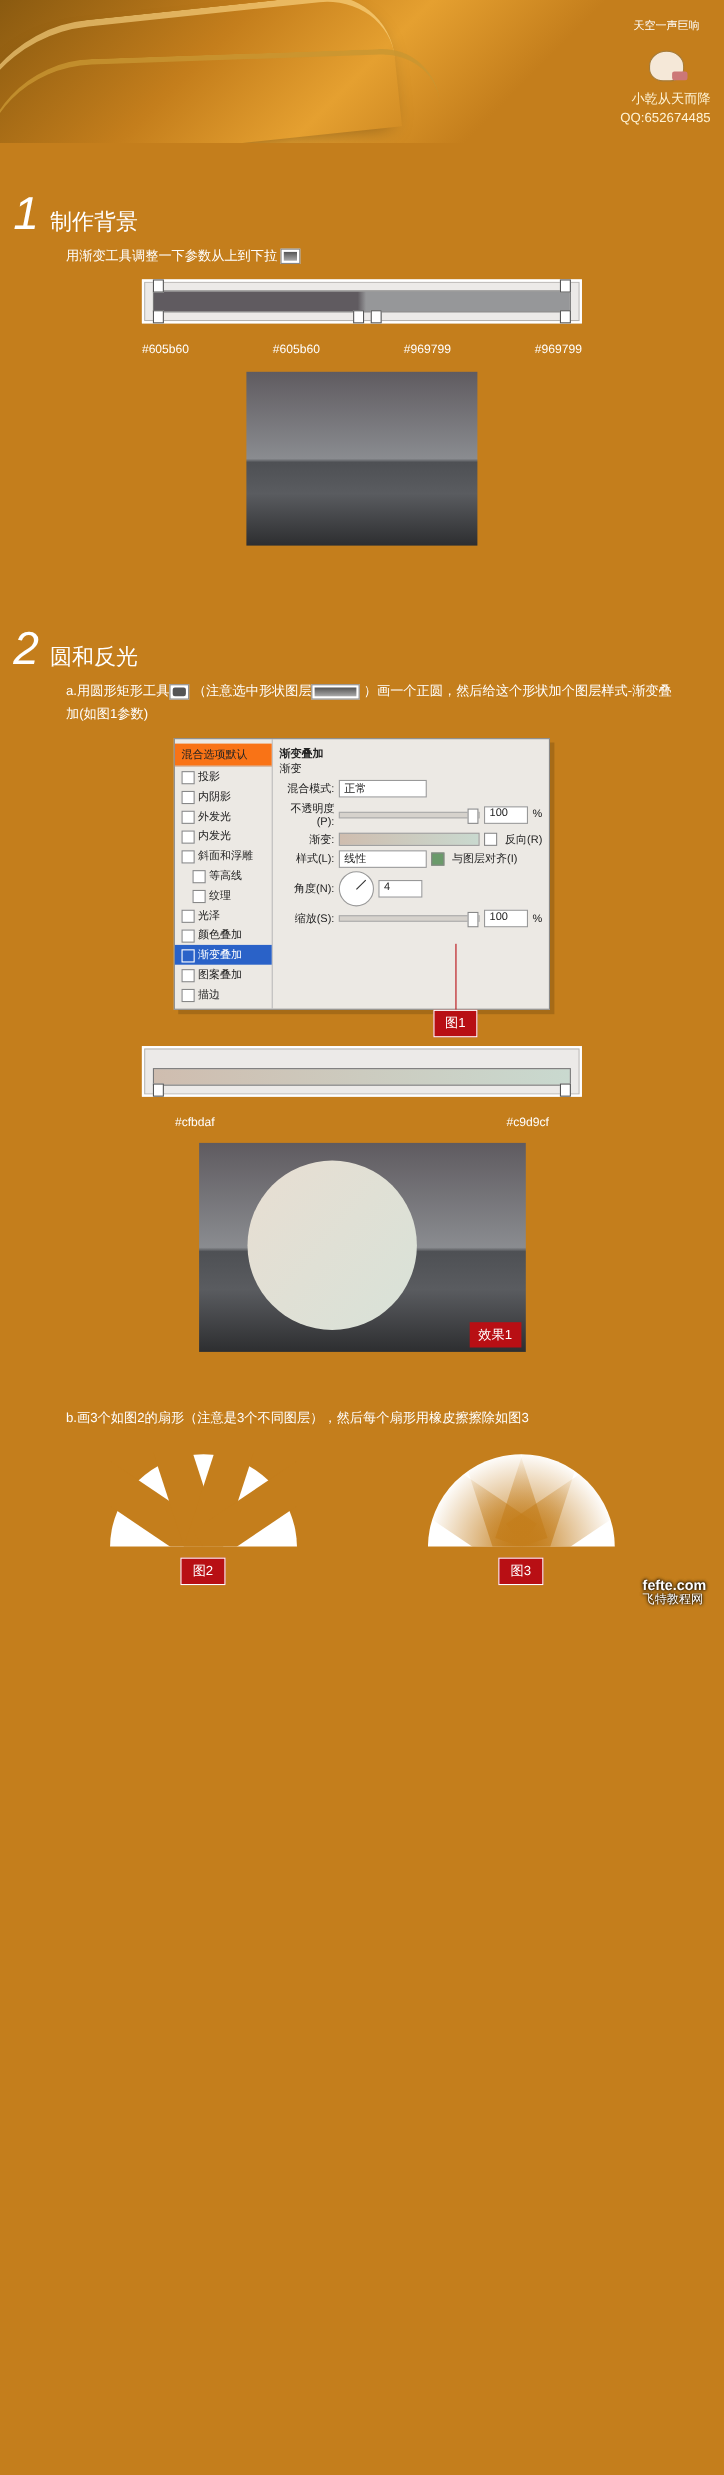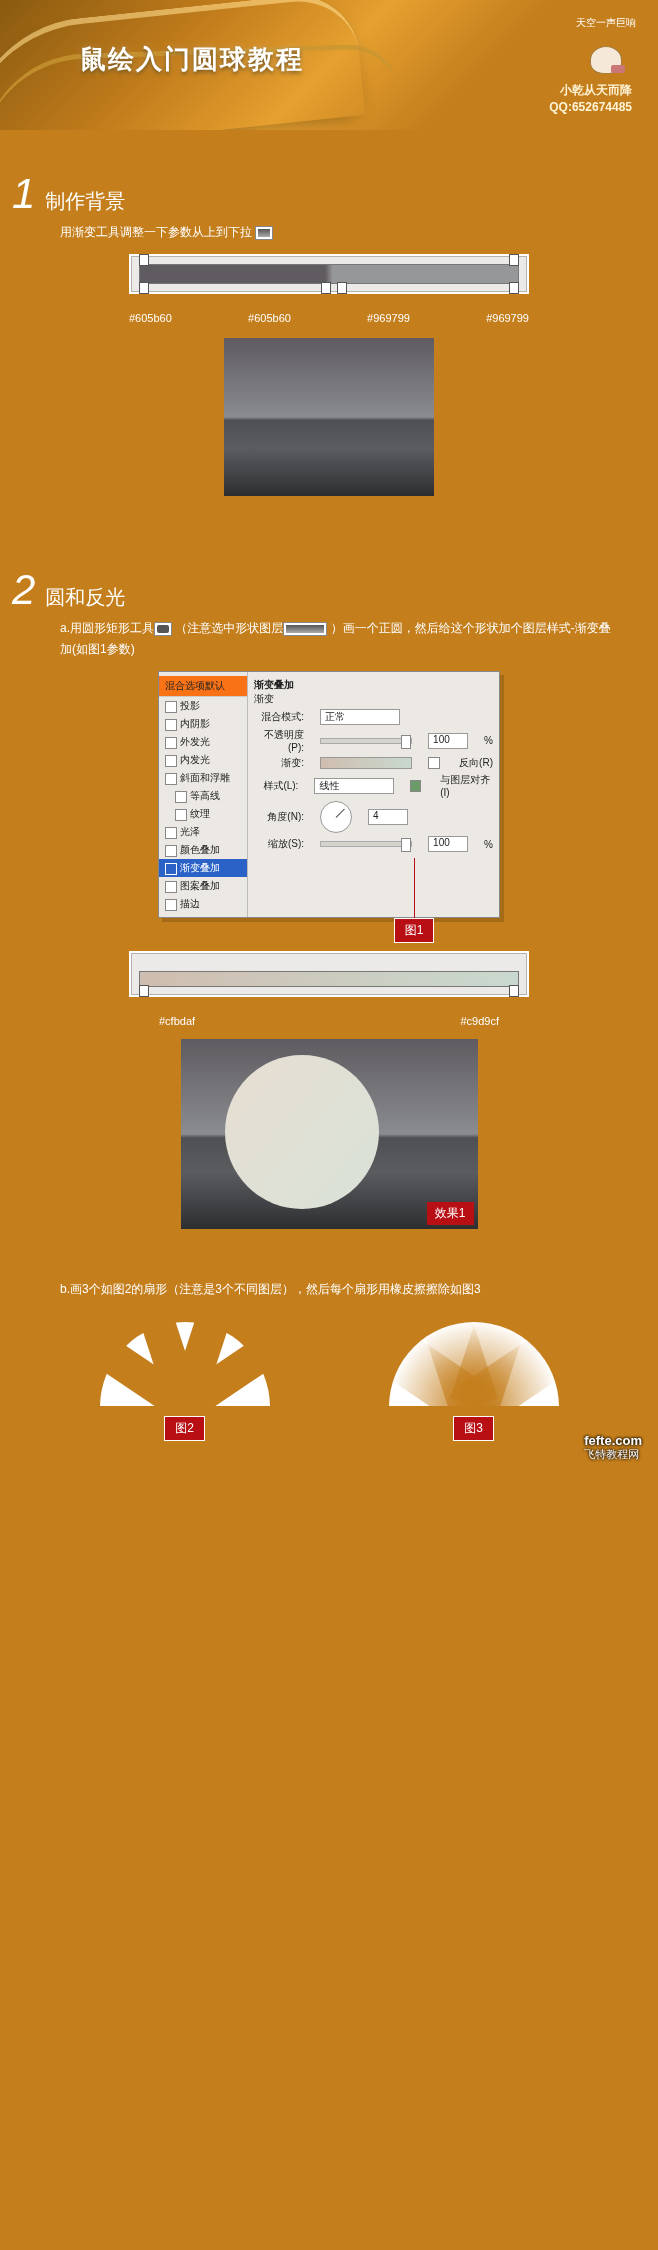"鼠绘入门圆球教程" div.title-main { html: <div>鼠绘入门圆球教程</div> -> none }
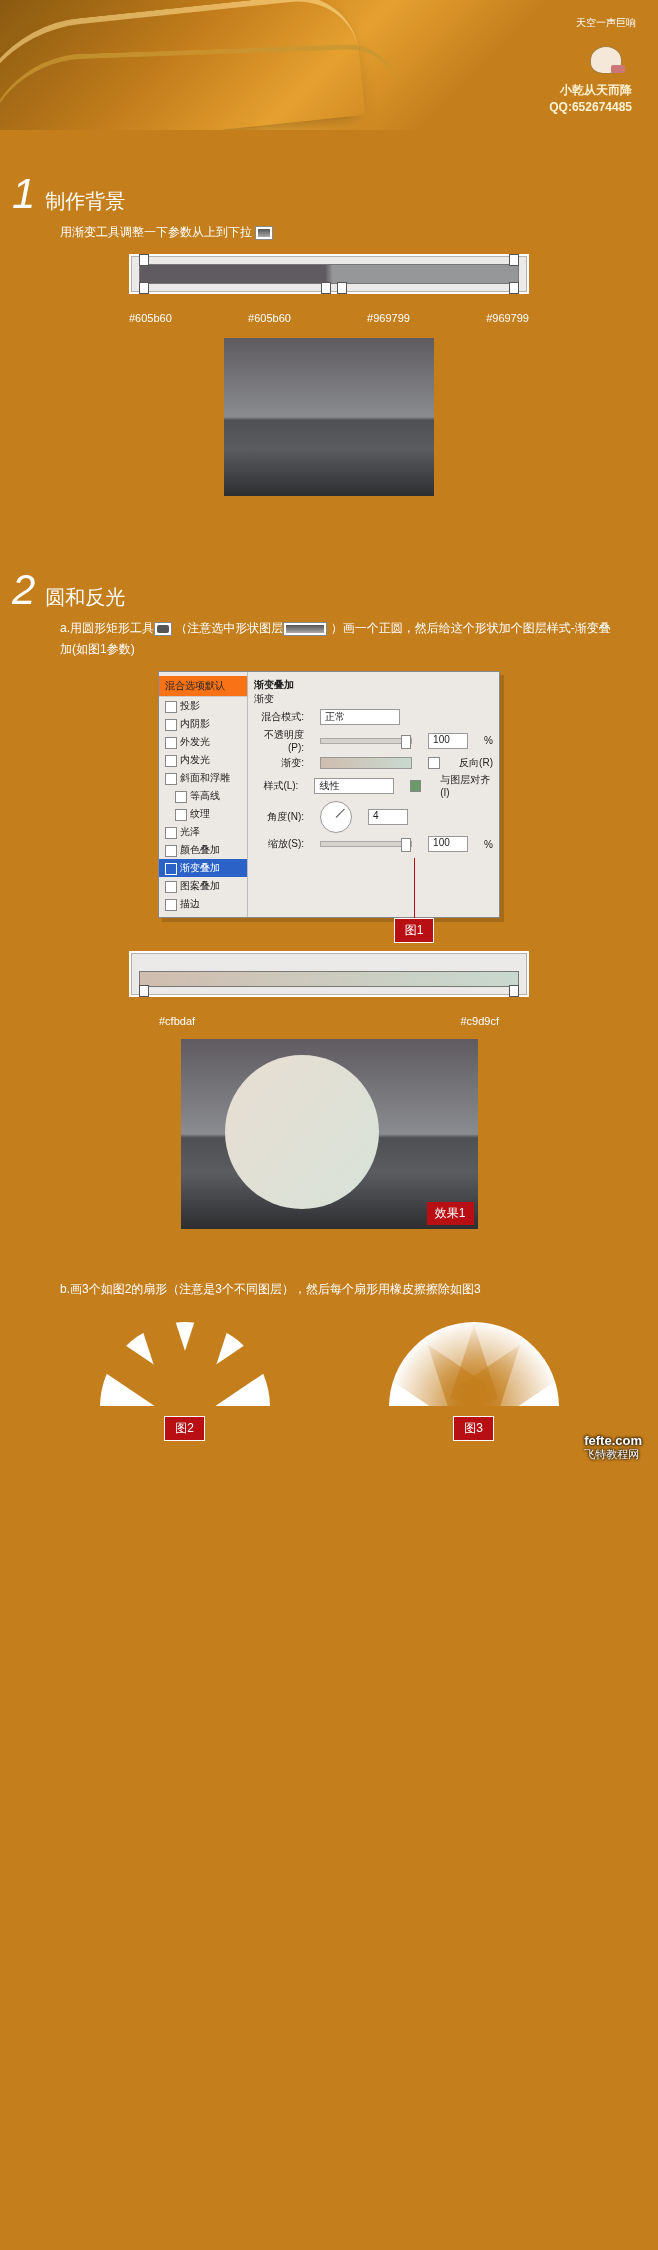"小乾从天而降" .author { font-weight: bold -> none; right: 26px -> 12px }
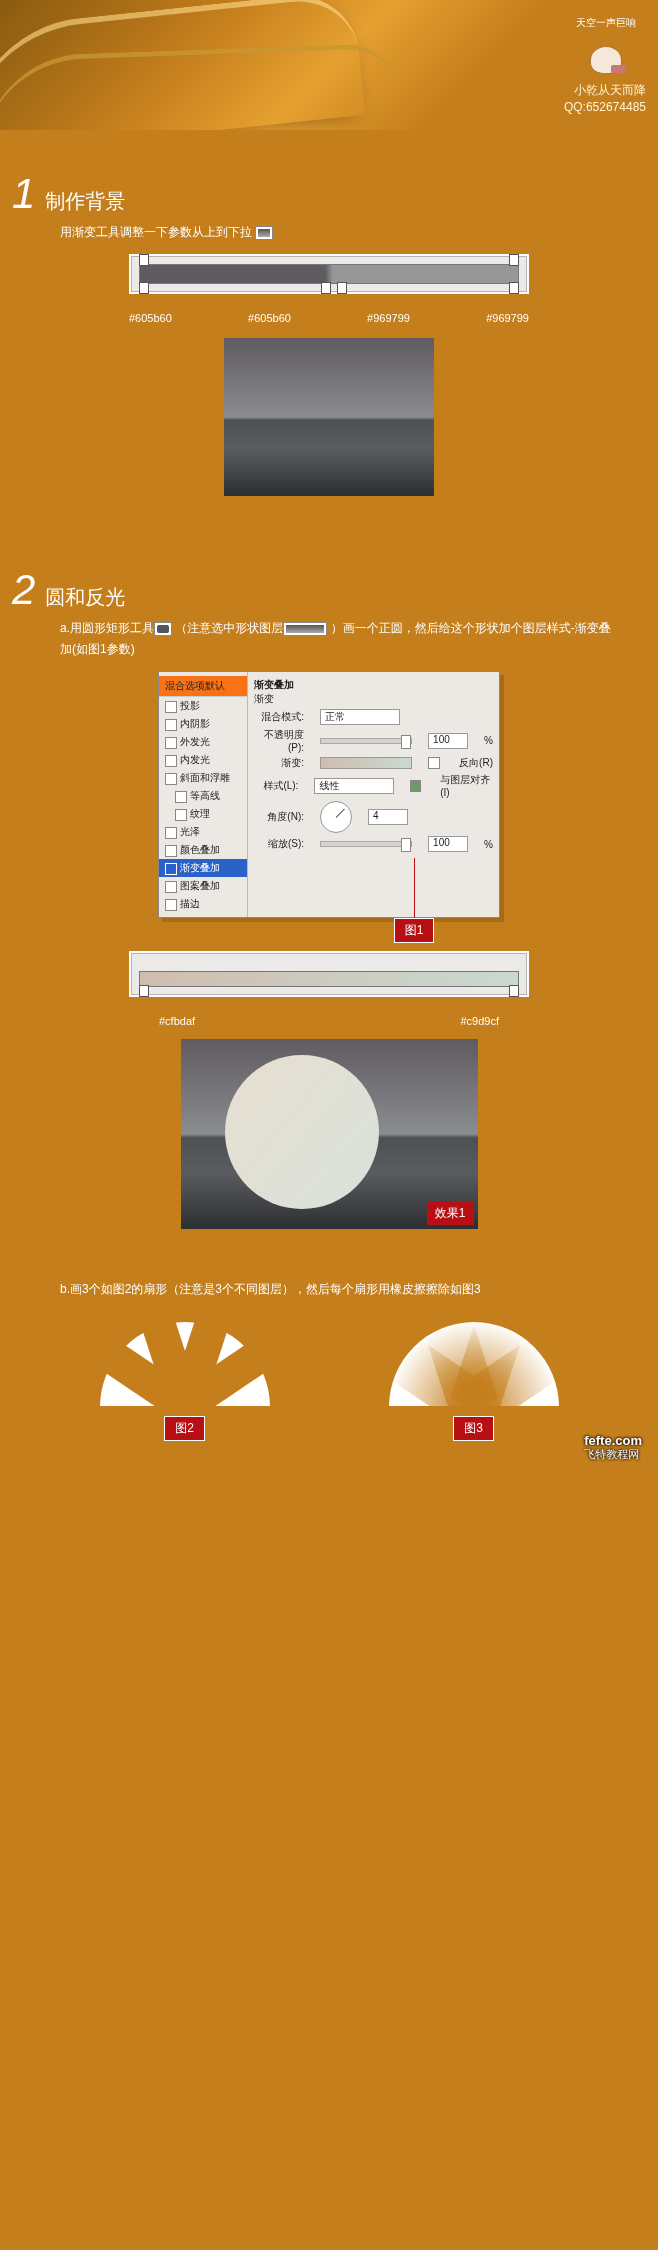"混合模式:" .dlg-row { gap: 16px -> 4px }
